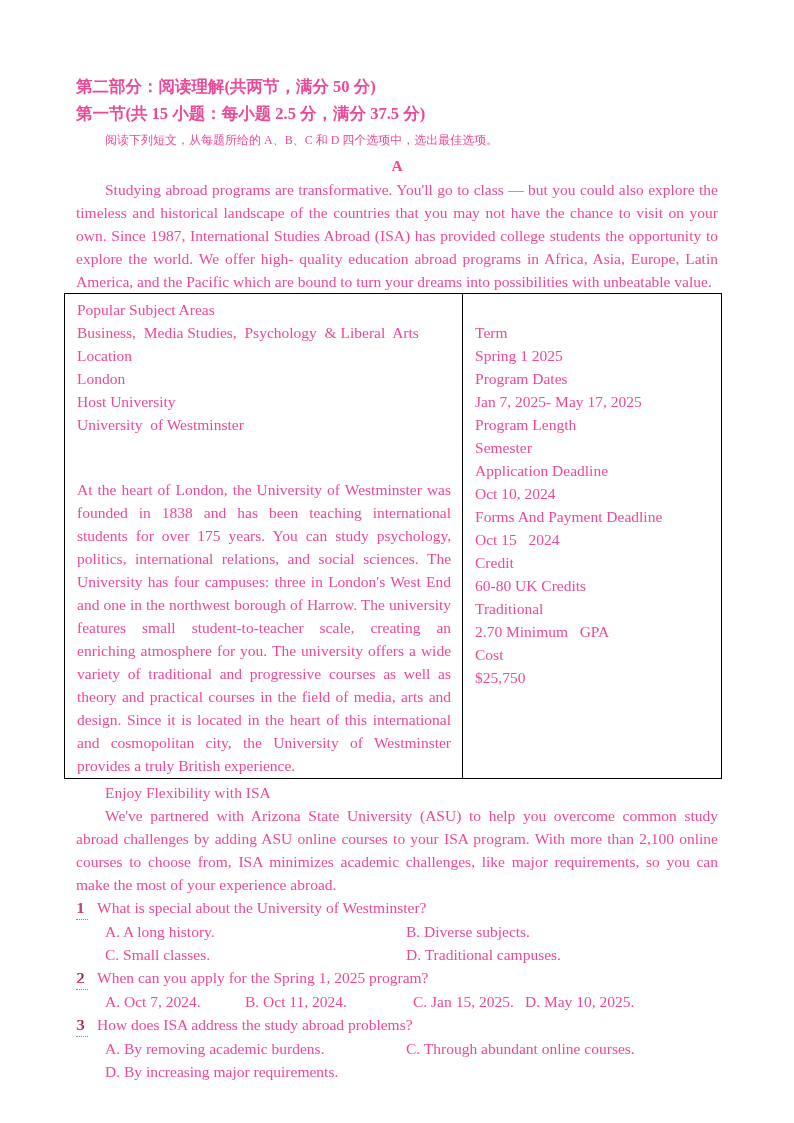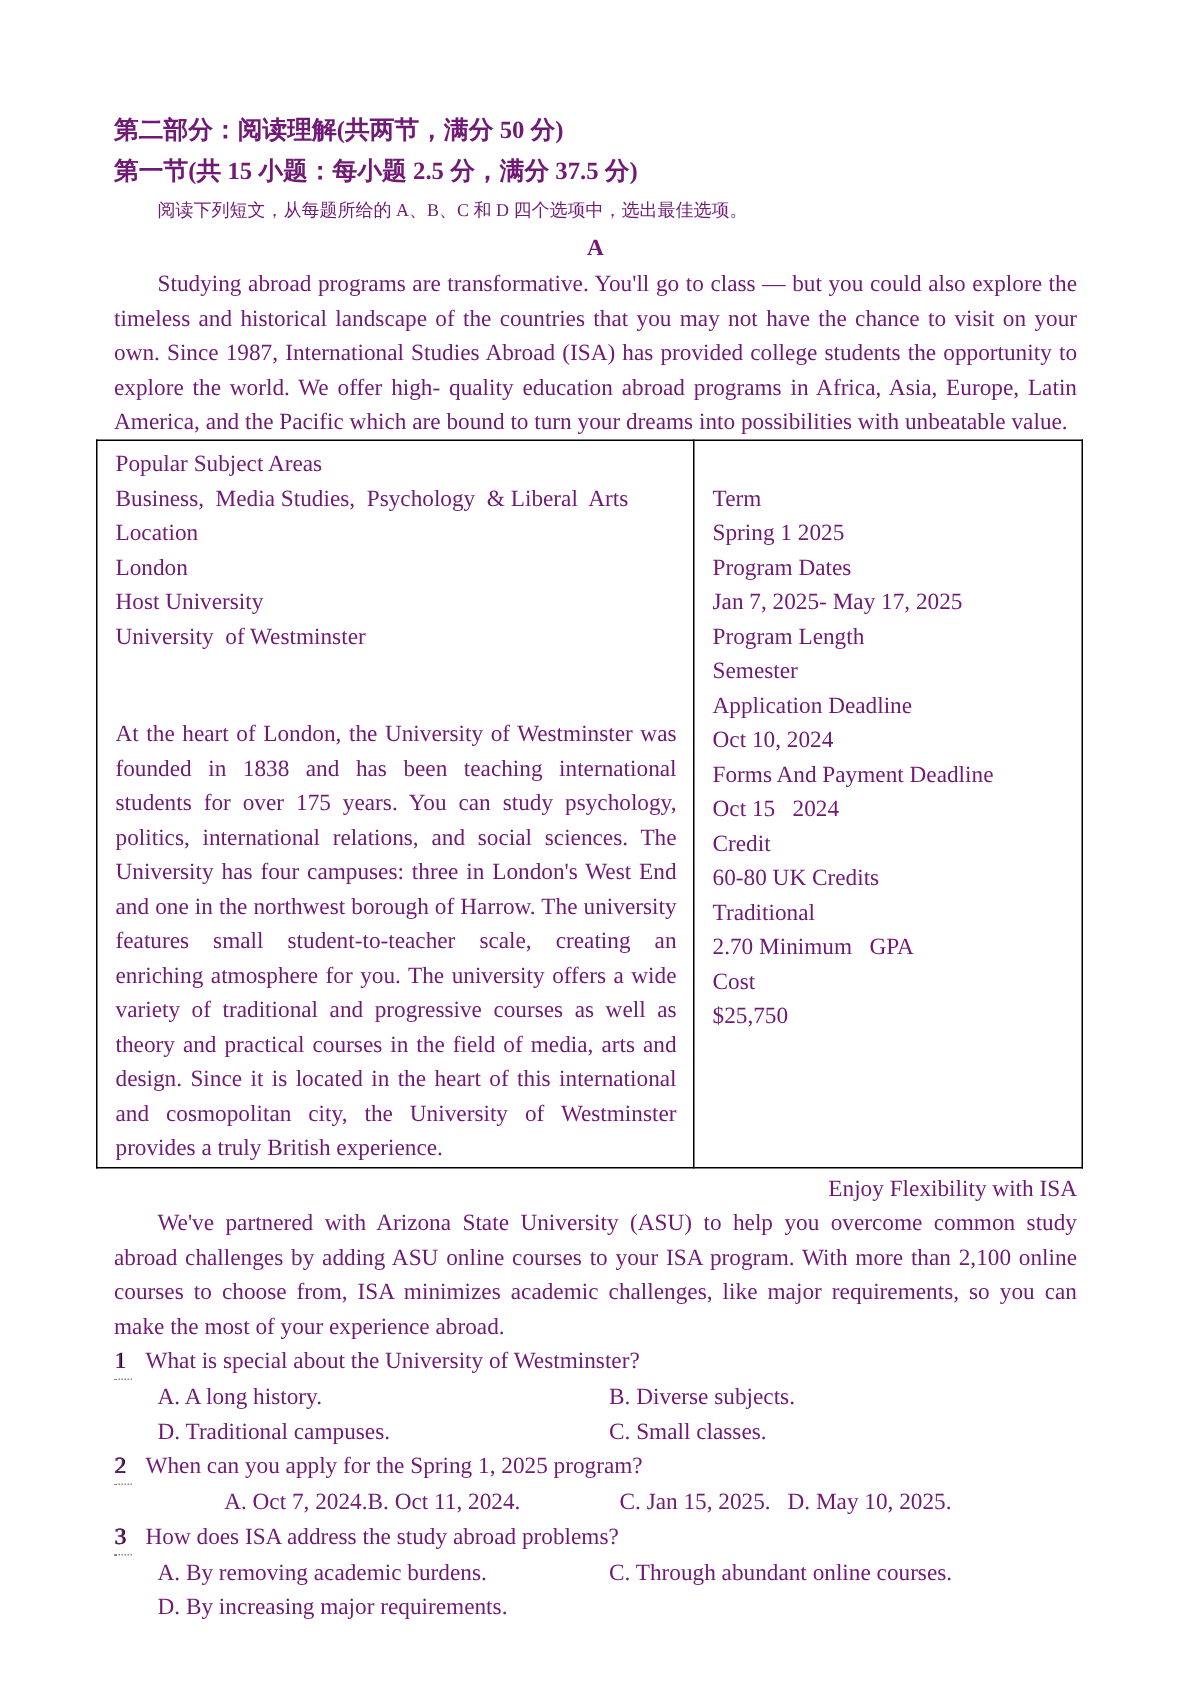"第二部分：阅读理解(共两节，满分 50 分)" .page { color: #701a75 -> #ec4899 }
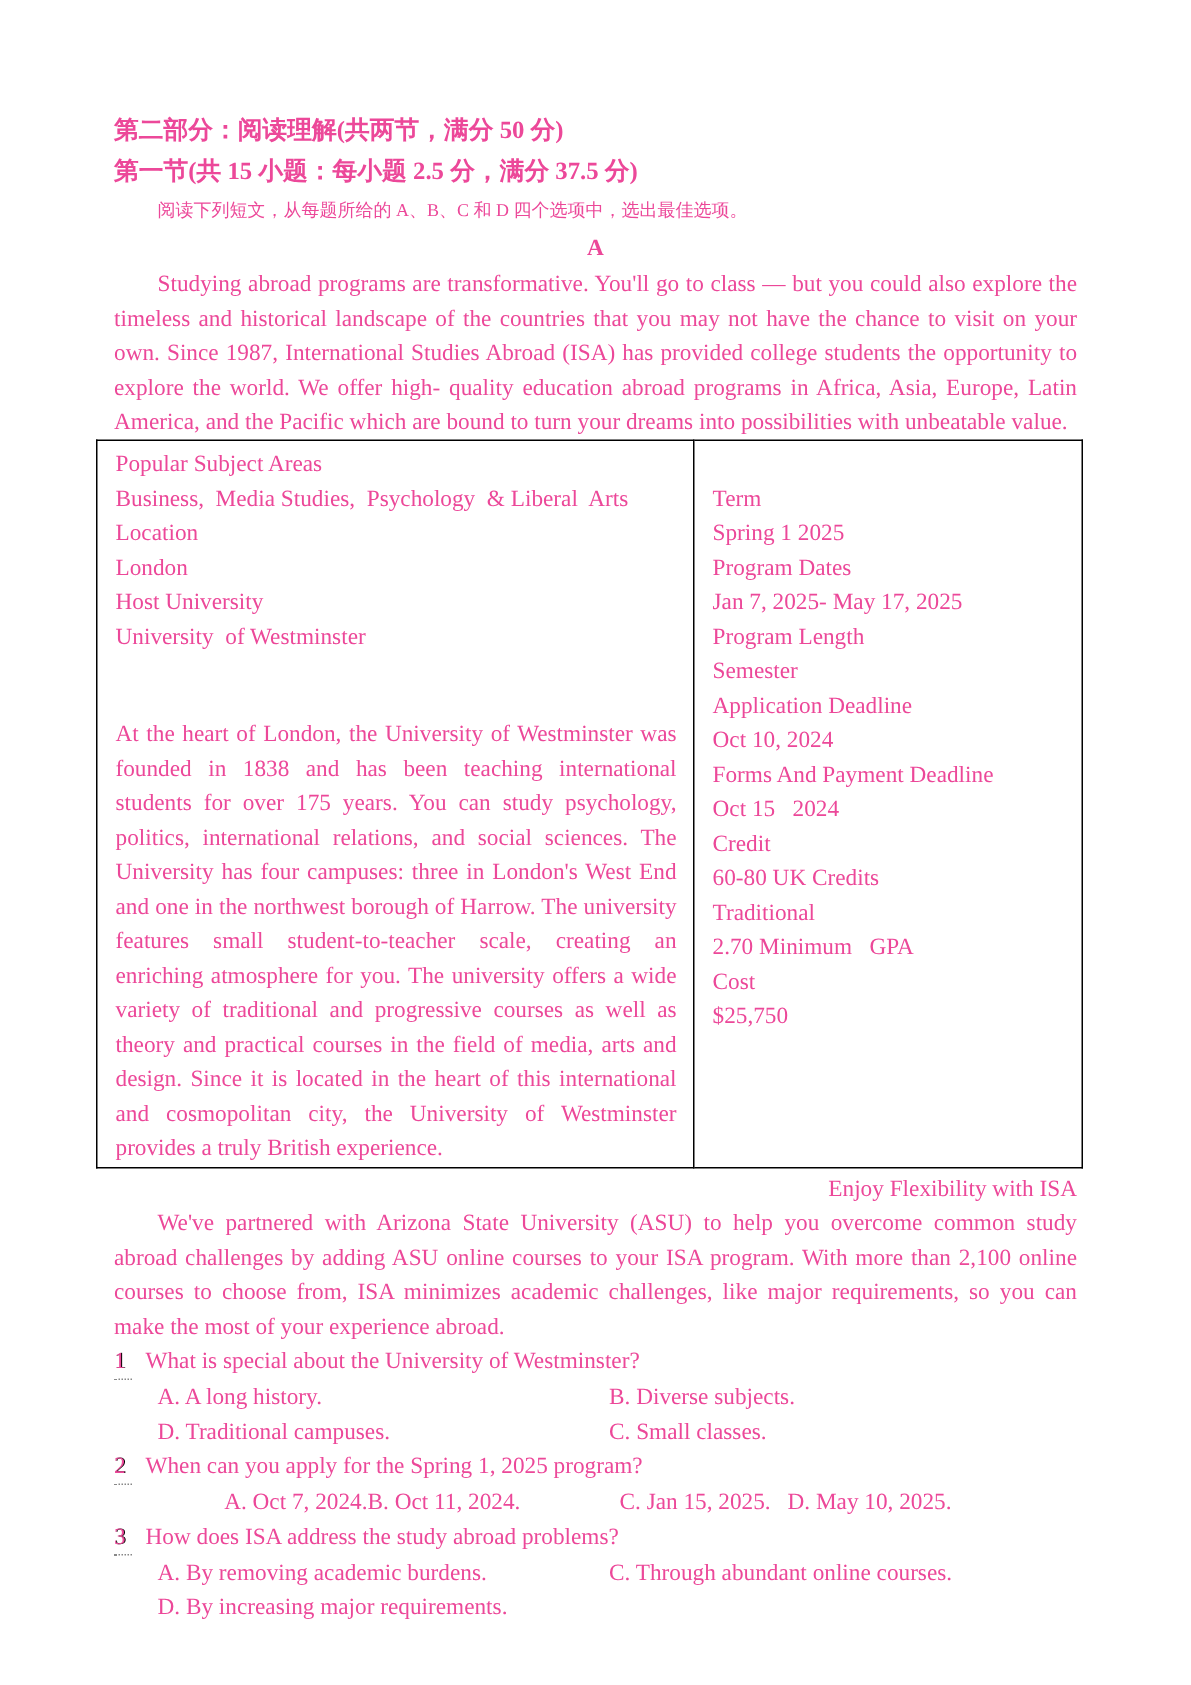"Enjoy Flexibility with ISA" .flex-heading { text-align: right -> none }
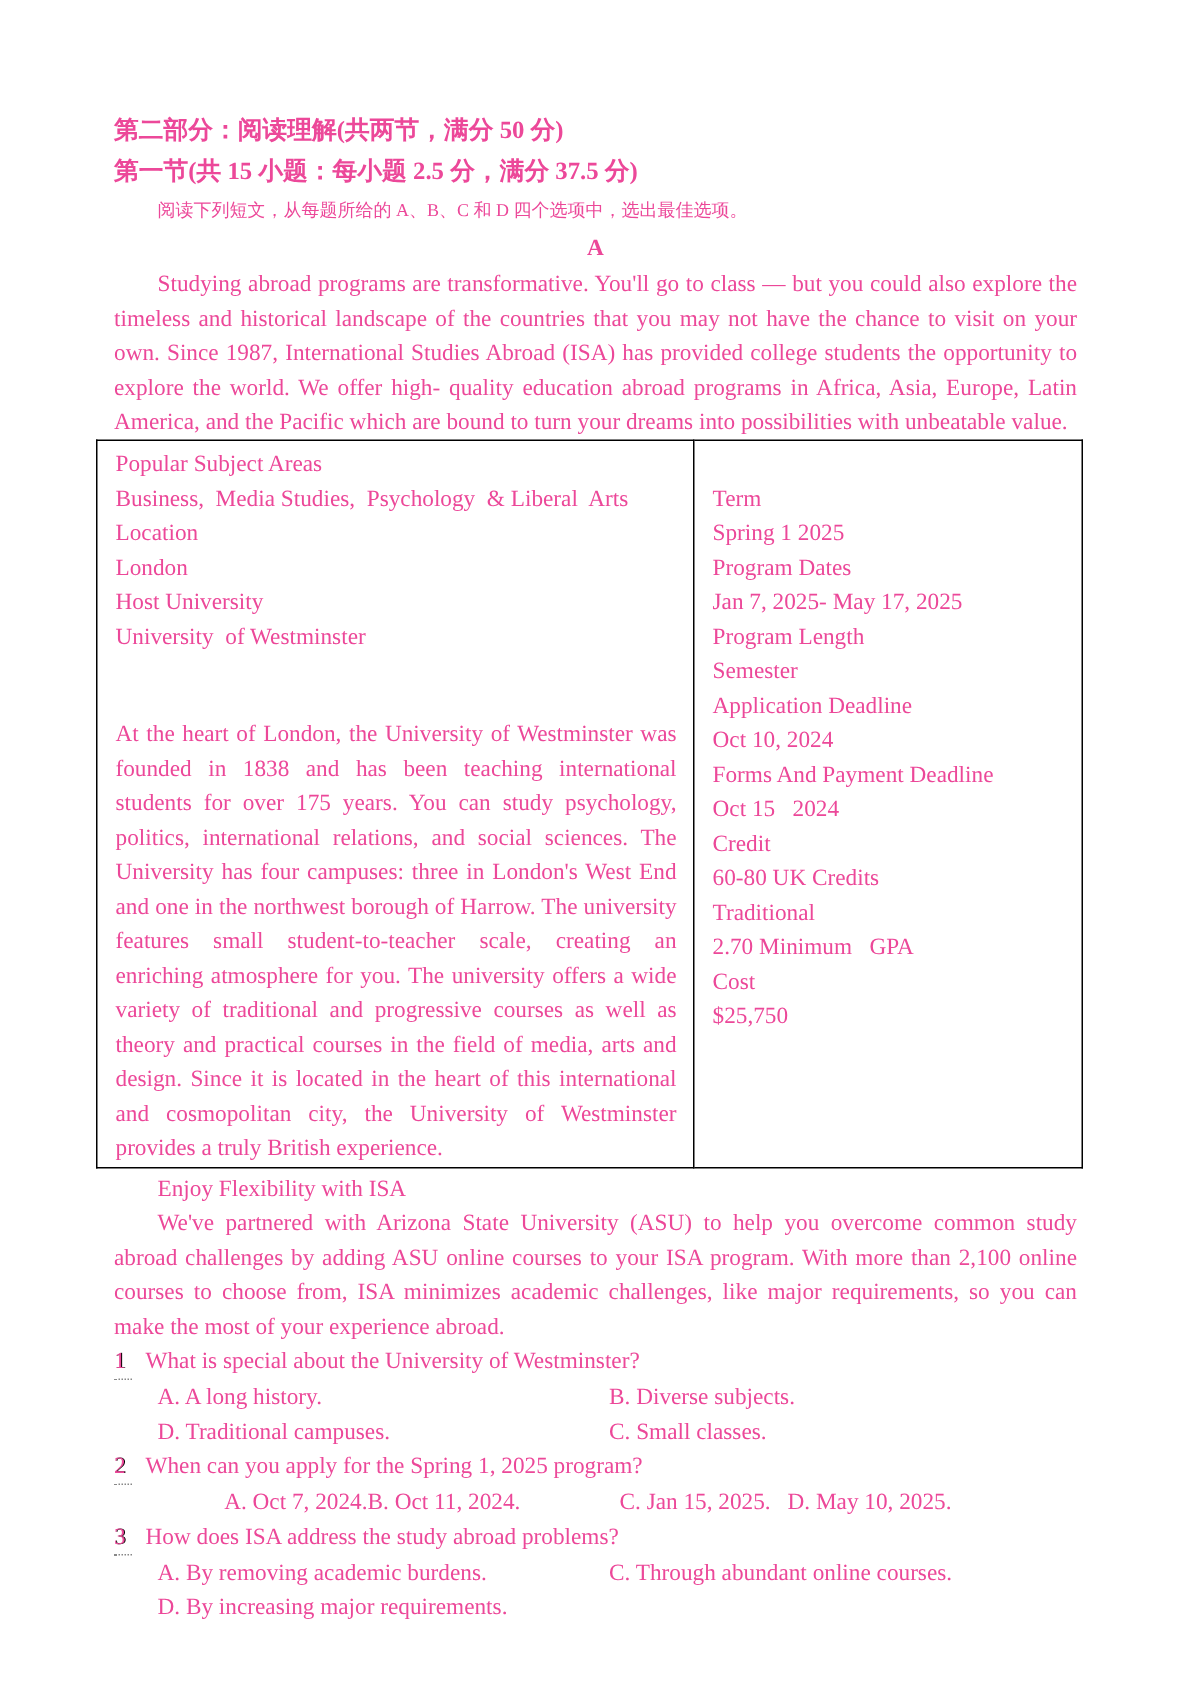"D. Traditional campuses." span { order: before "C. Small classes." -> after "C. Small classes." }
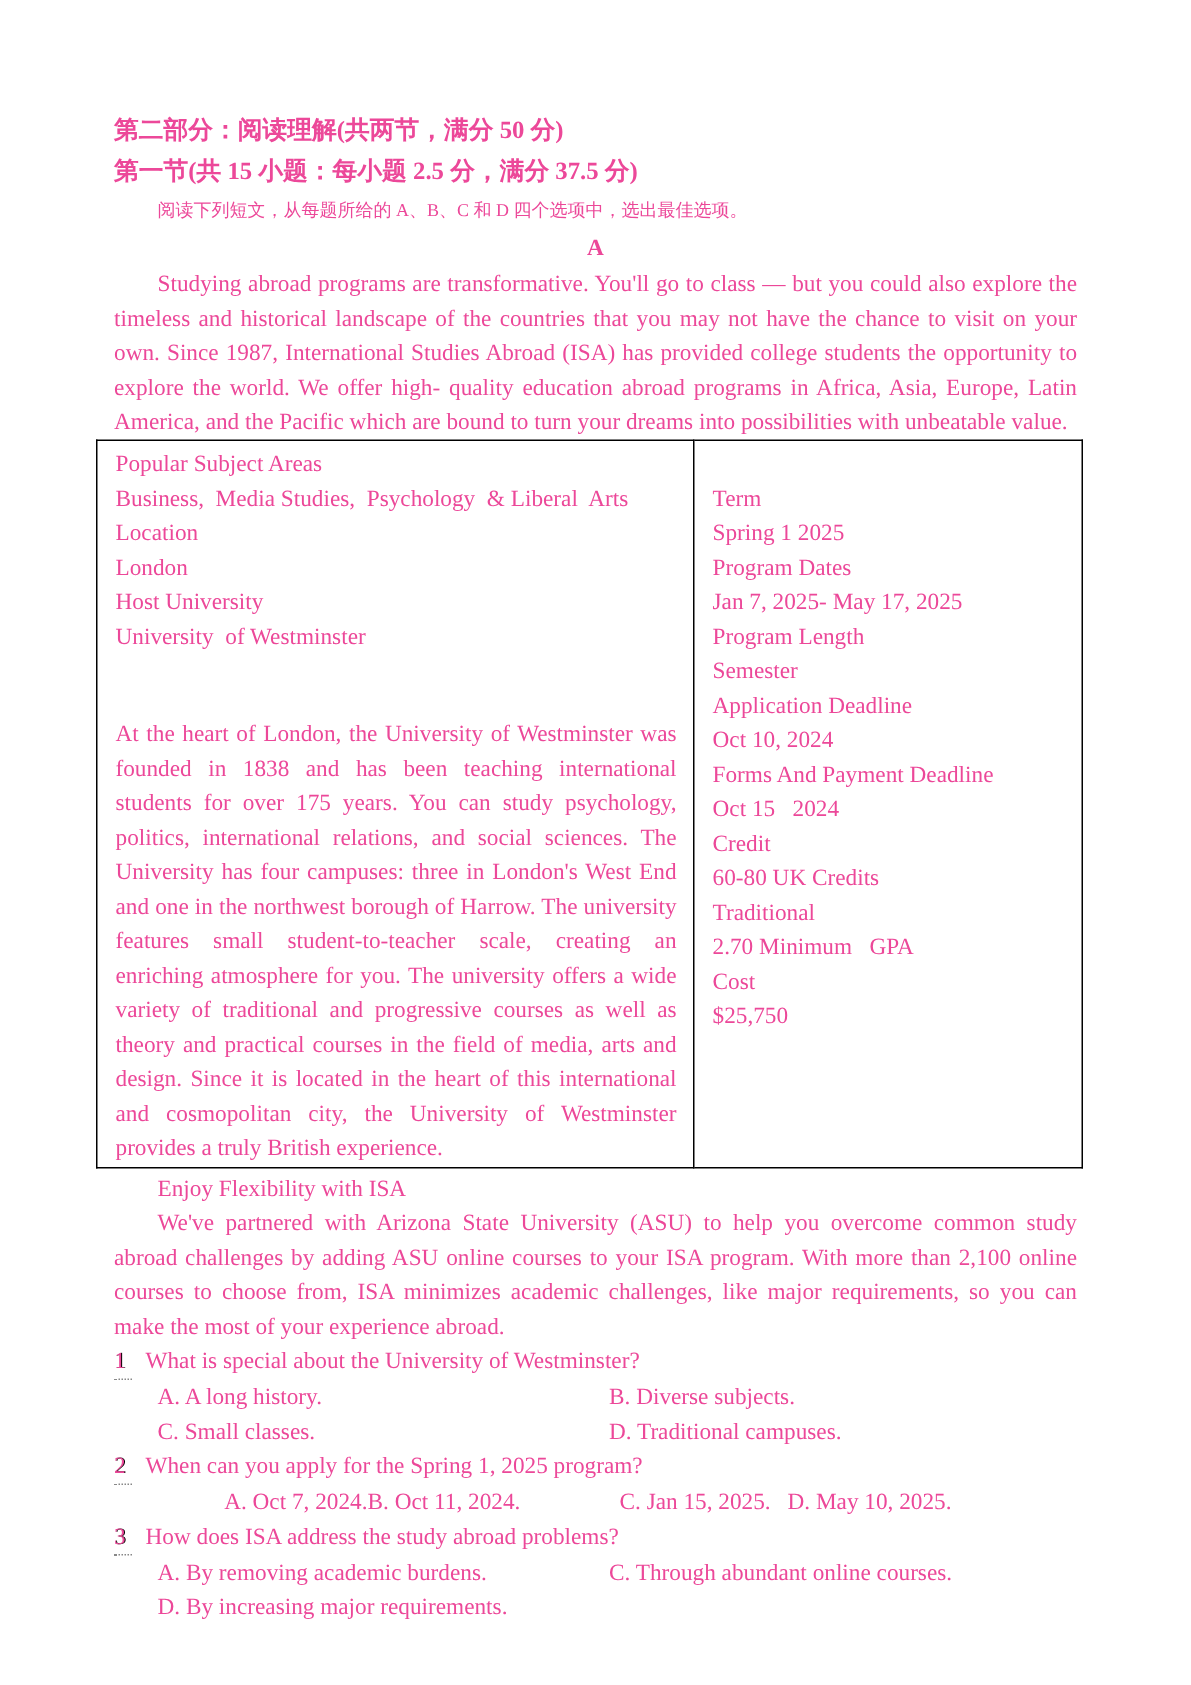"A. Oct 7, 2024." .opt-row .w1 { text-align: right -> none }
